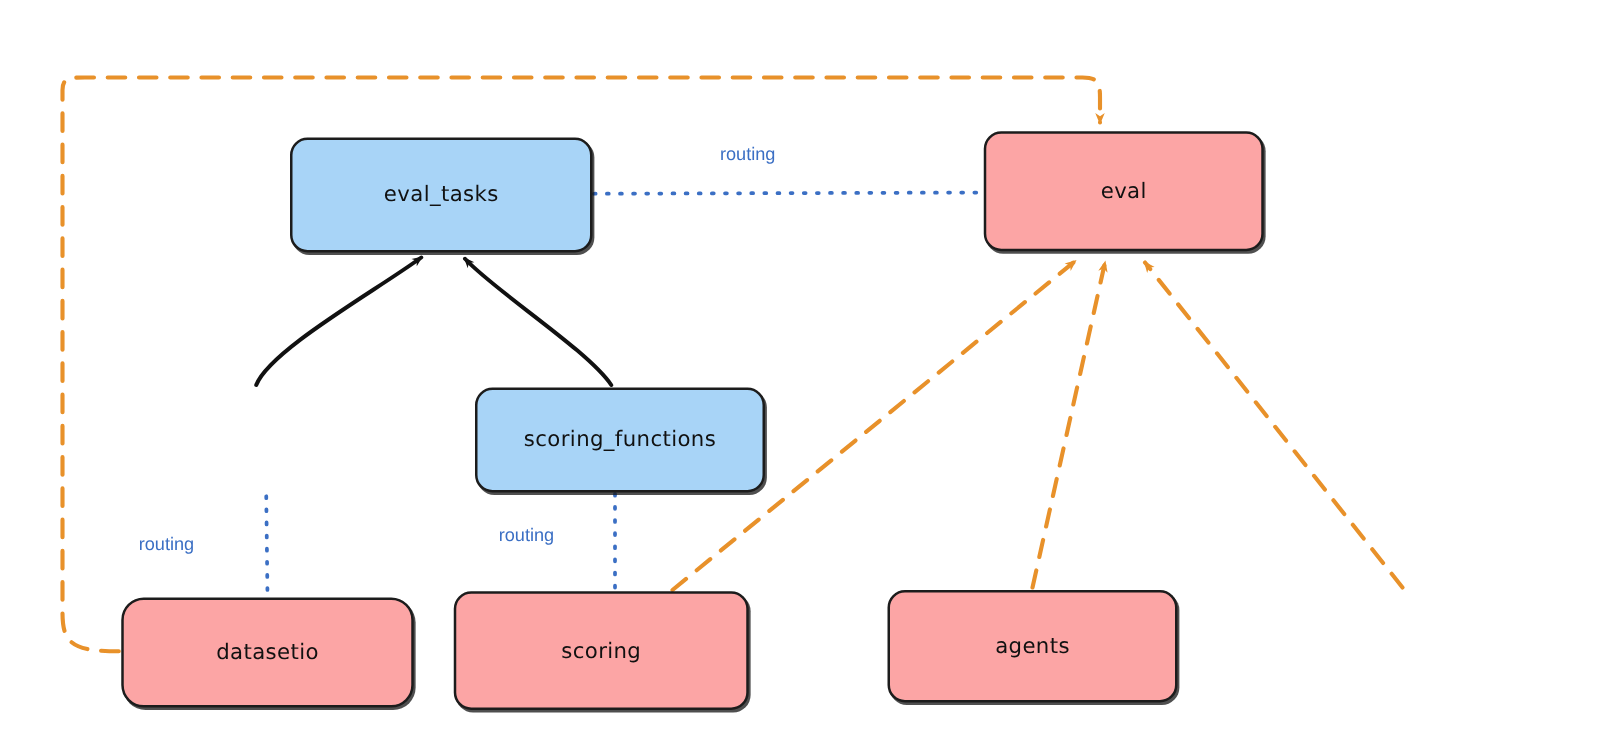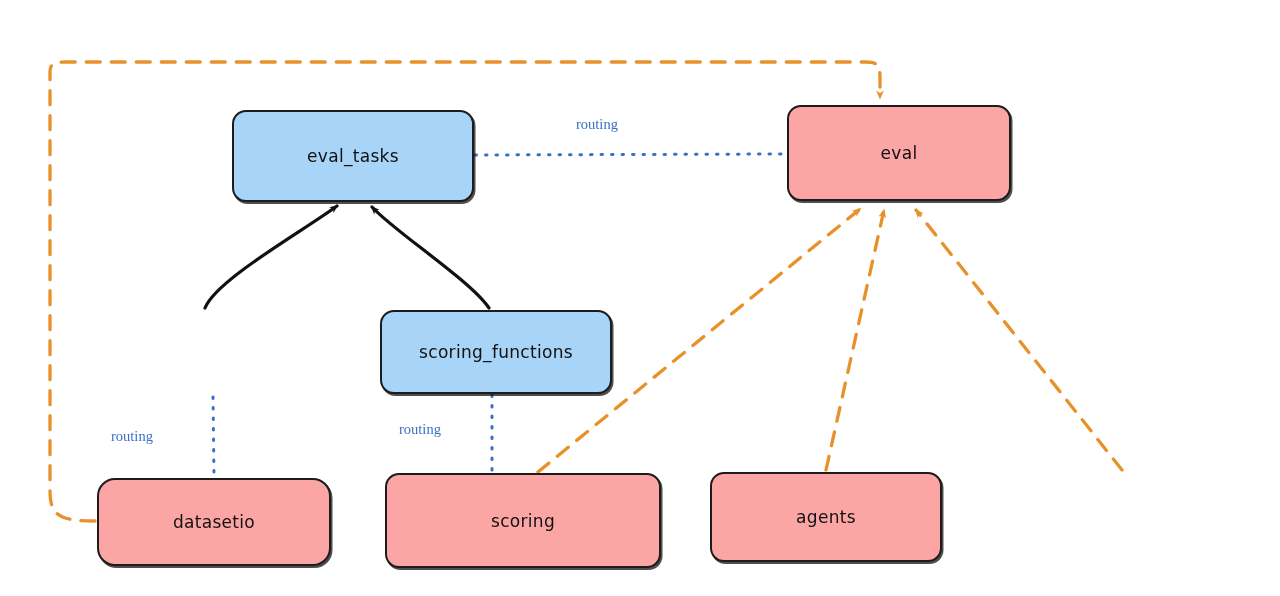"routing" .edge-label { font-family: Liberation Serif, serif -> Liberation Sans, sans-serif }
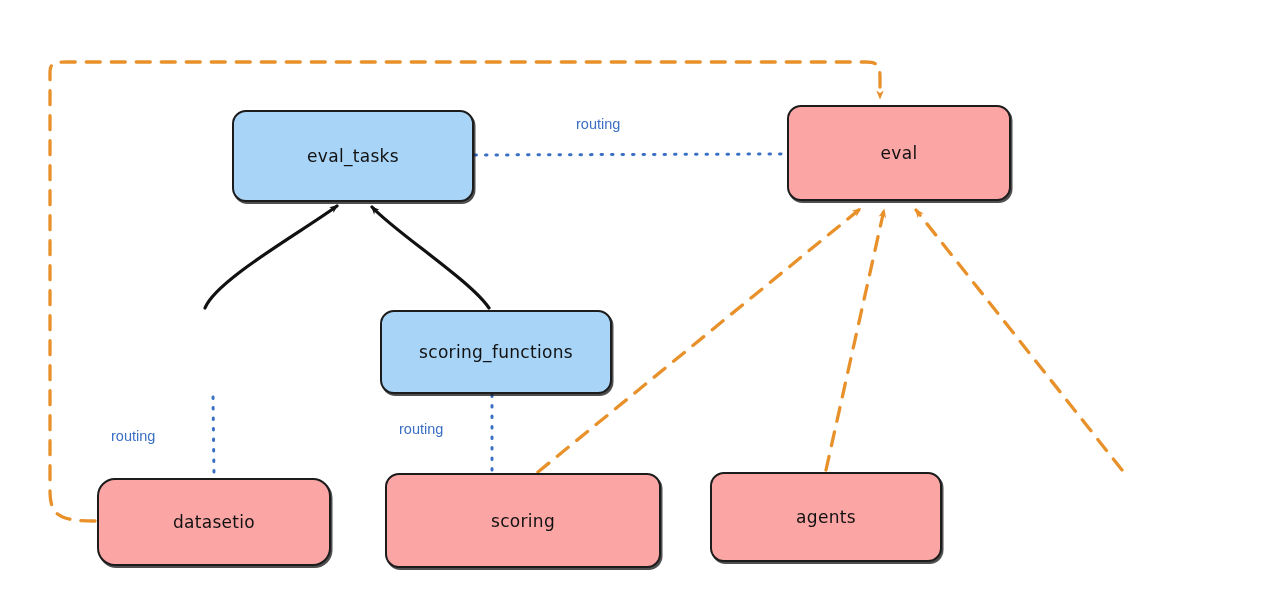"scoring" div.node { left: 385px -> 363px; width: 276px -> 236px }
